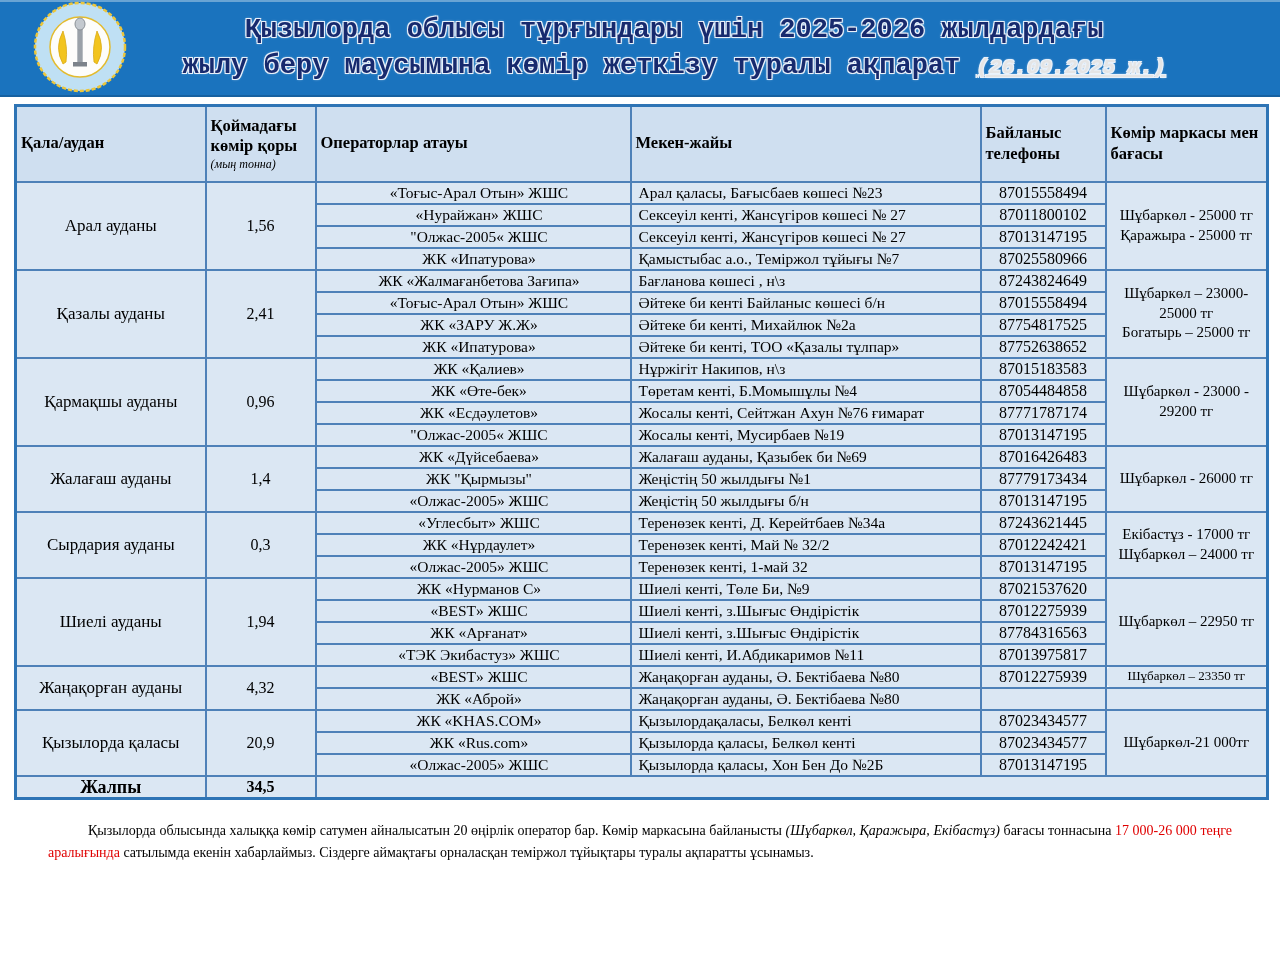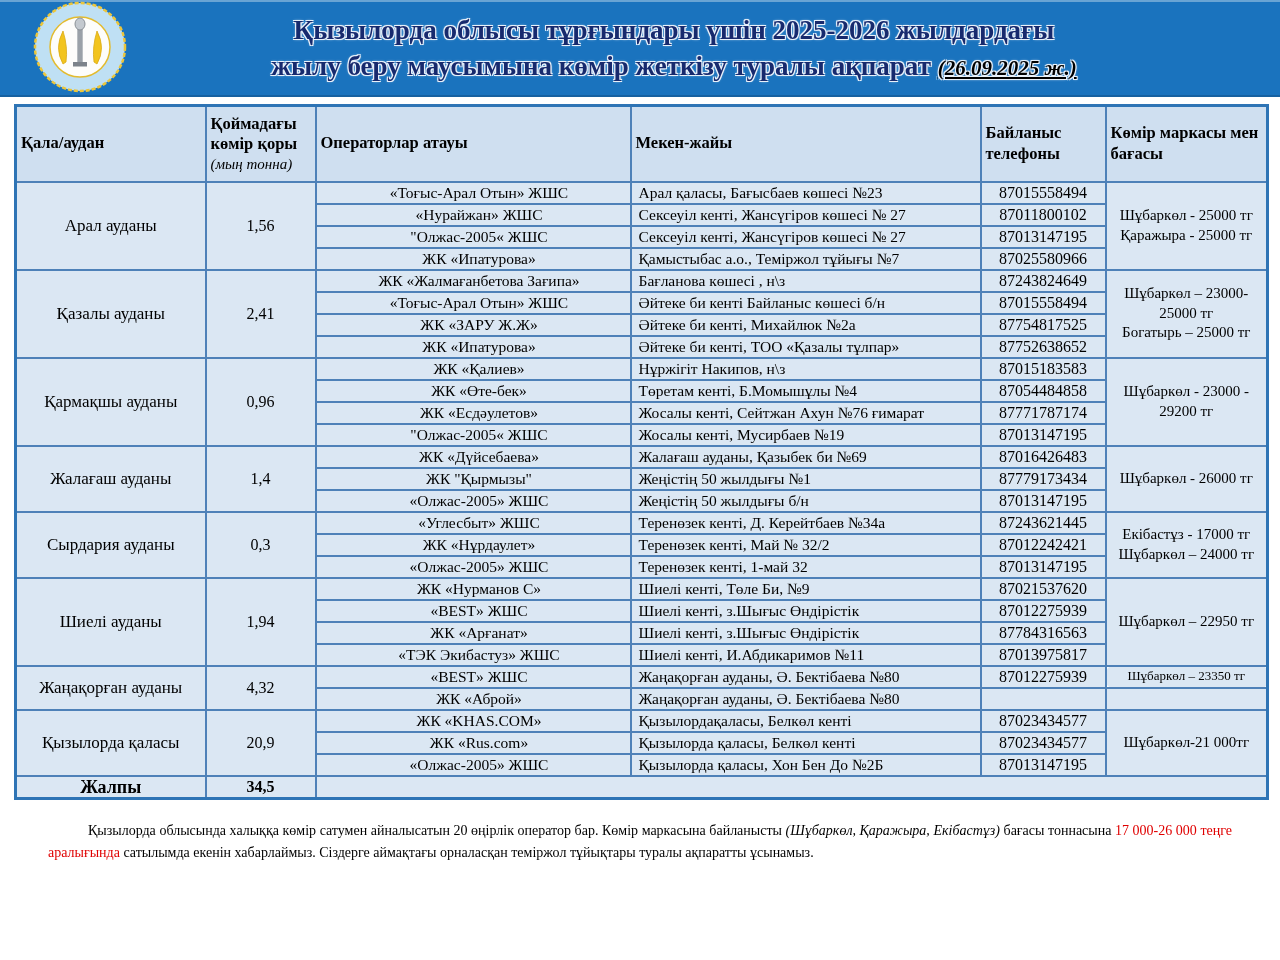"Қызылорда облысы тұрғындары үшін" .titles { font-family: none -> Liberation Mono, monospace }
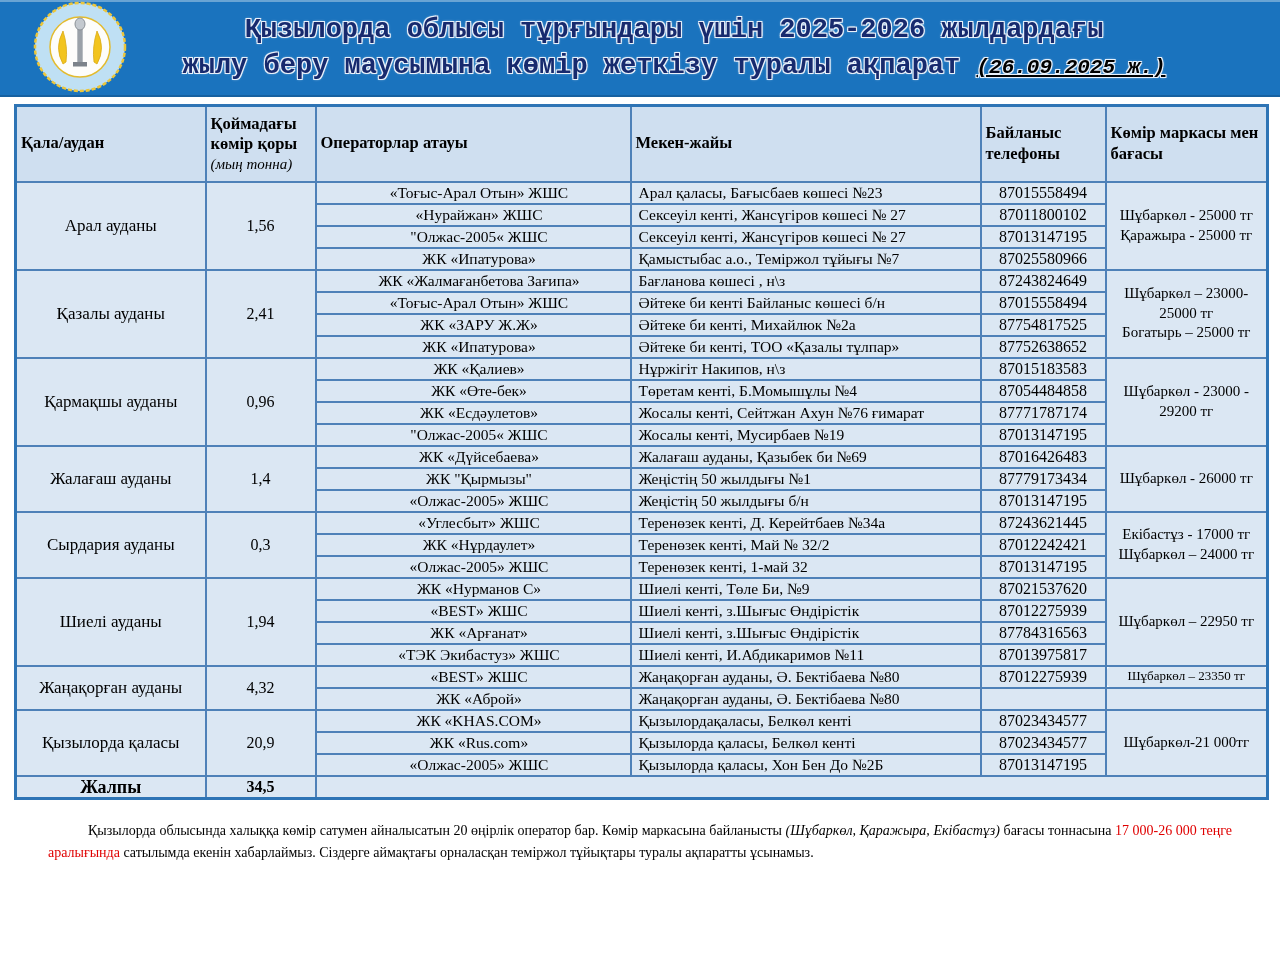"(26.09.2025 ж.)" .date-note { color: #000000 -> #e5e5e5 }
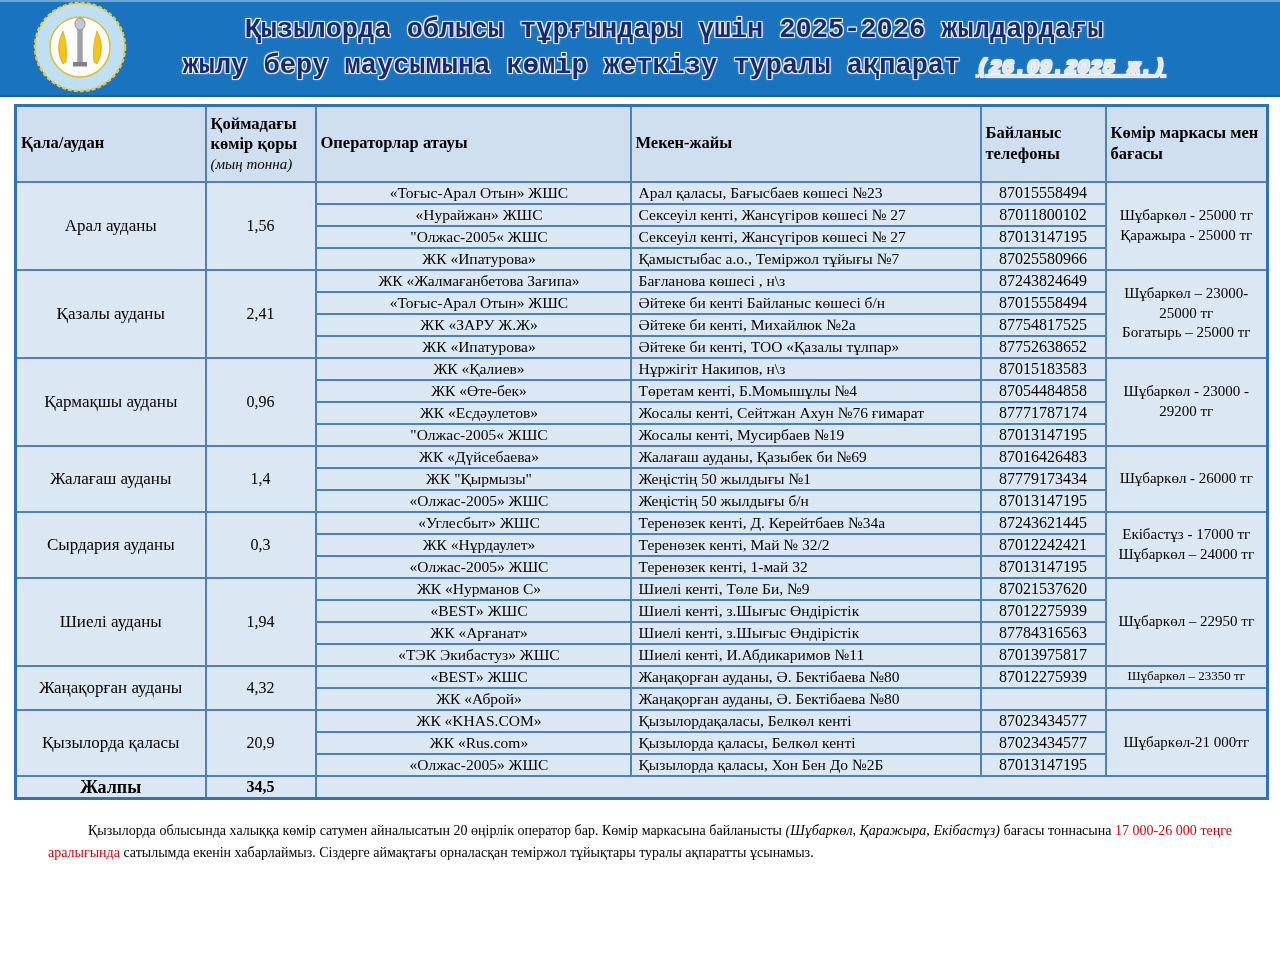"(мың тонна)" .coal th .sub { font-size: 15px -> 12px }
